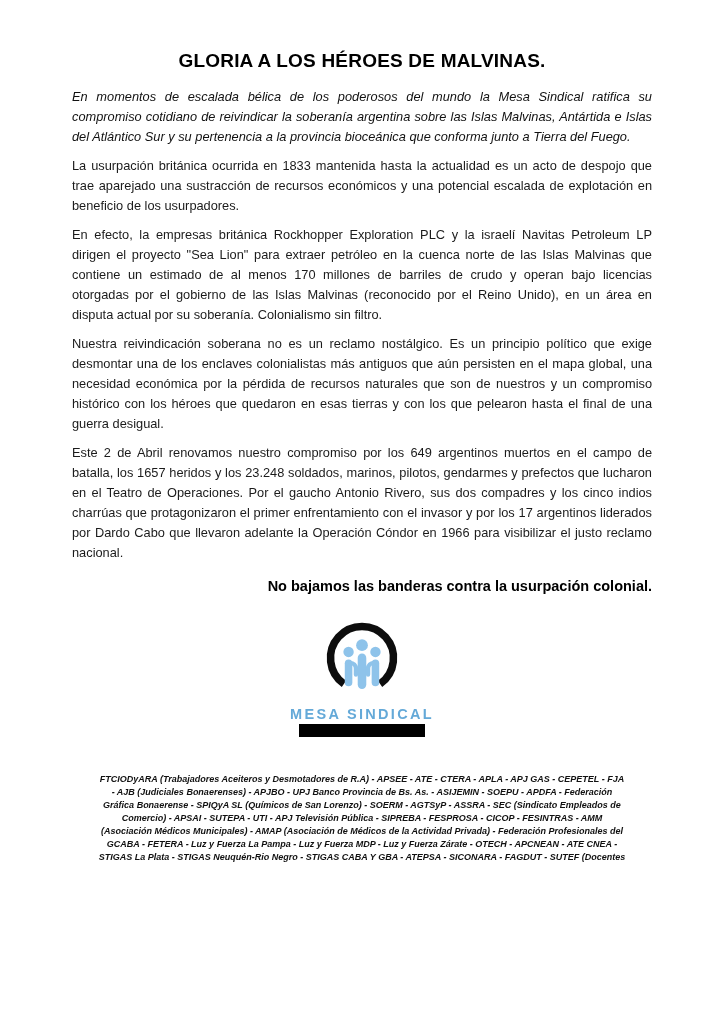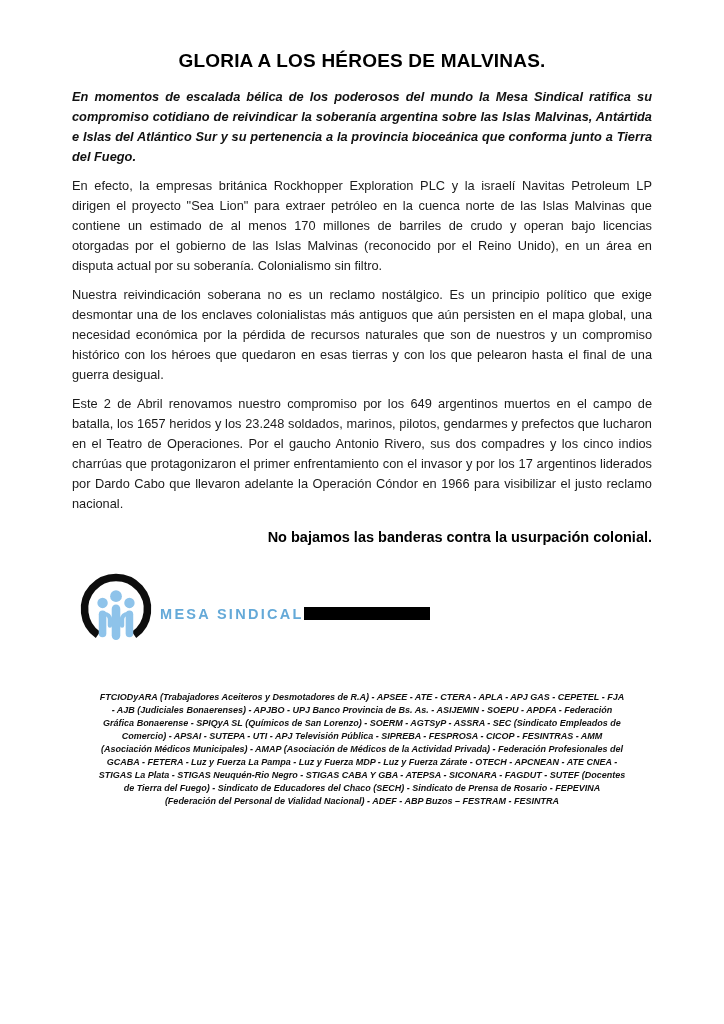"En momentos de escalada bélica" .lead { font-weight: bold -> normal }
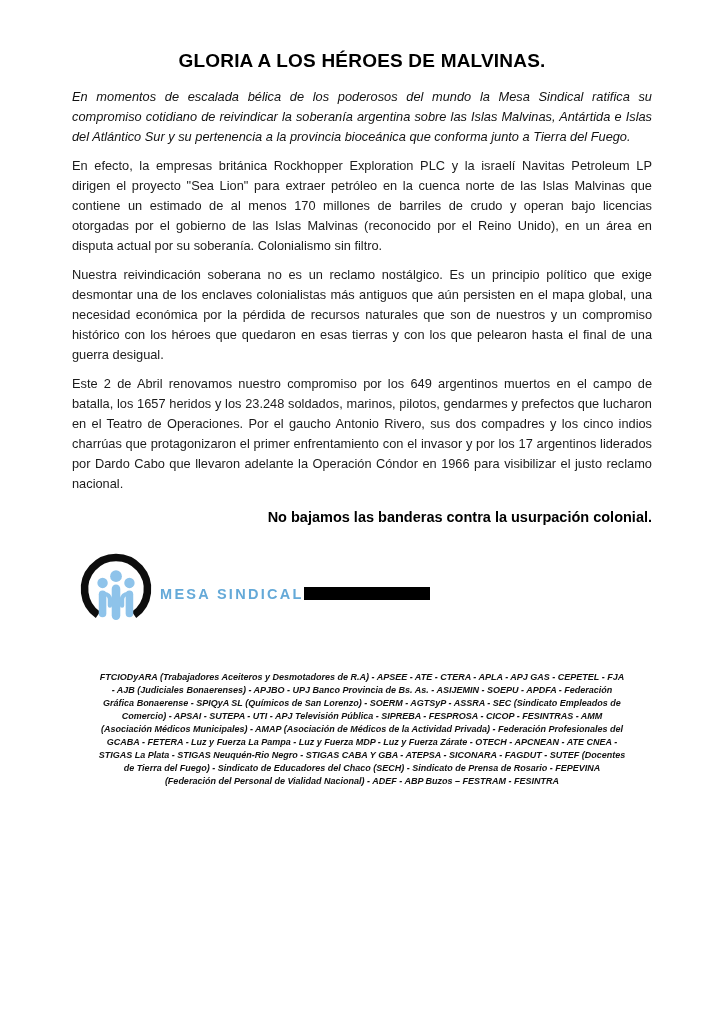"La usurpación británica ocurrida en" p.bodytext { html: none -> <p>La usurpación británica ocurrida en 1833 mantenida hasta la actualidad es un acto de despojo que trae aparejado una sustracción de recursos económicos y una potencial escalada de explotación en beneficio de los usurpadores.</p> }
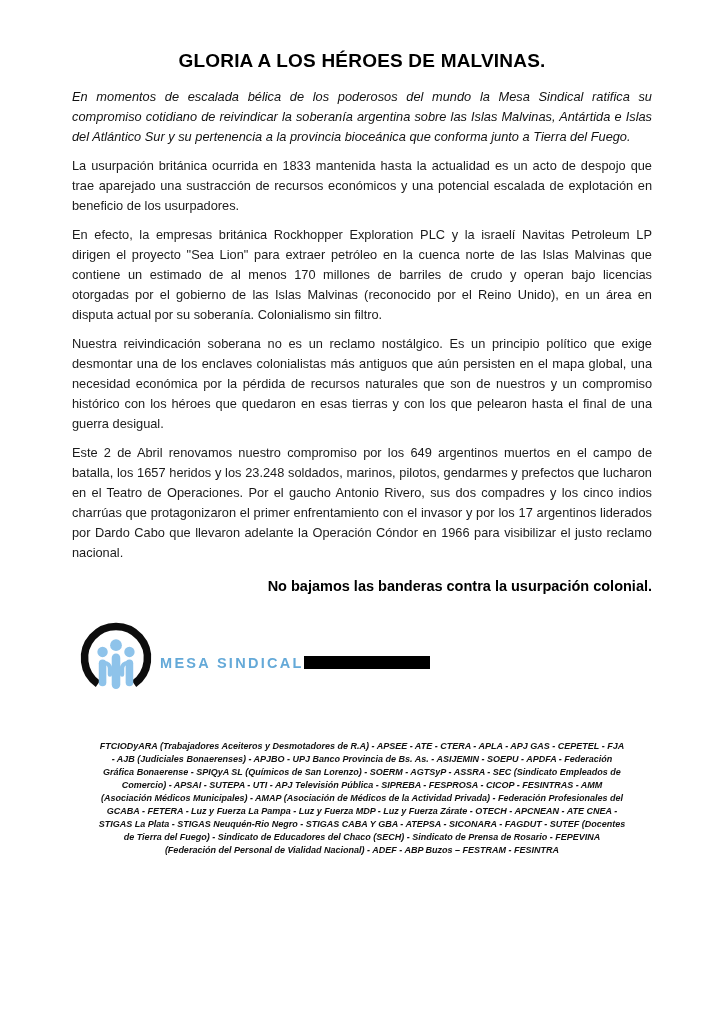"MESA SINDICAL" .logo-block { flex-direction: row -> column }
